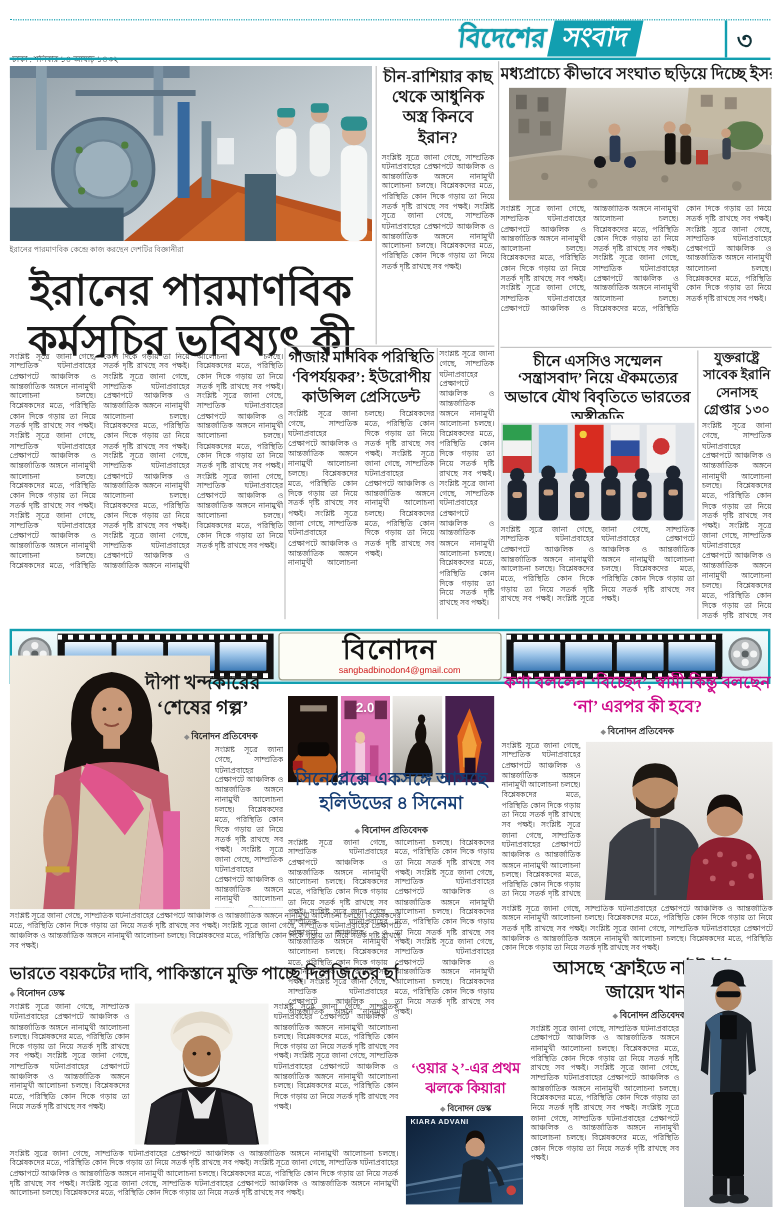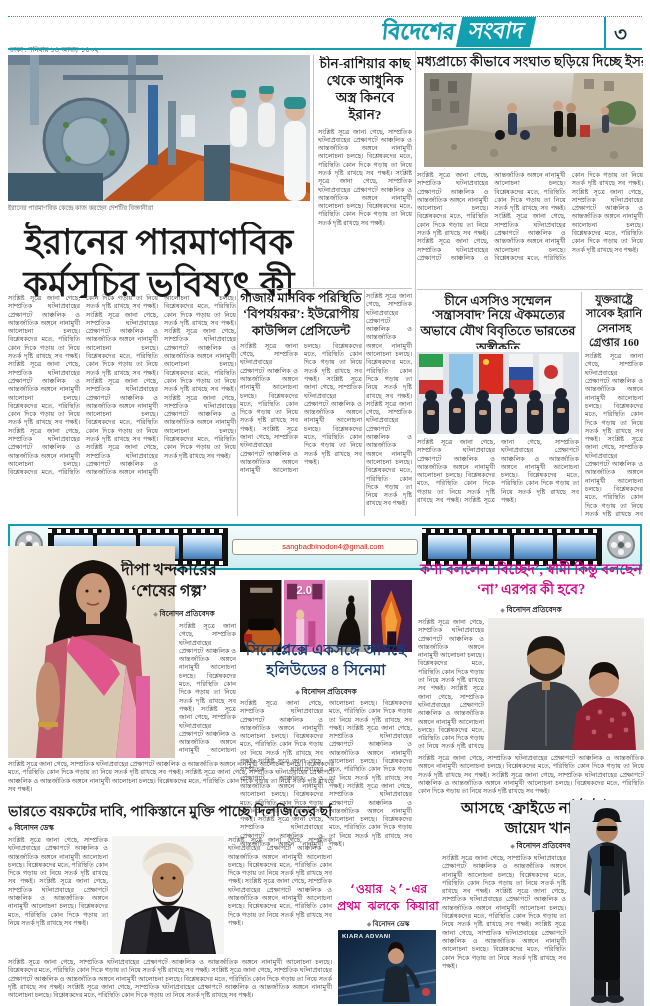"যুক্তরাষ্ট্রে সাবেক ইরানি সেনাসহ" div.hl { text: 160 -> ১৩০ }
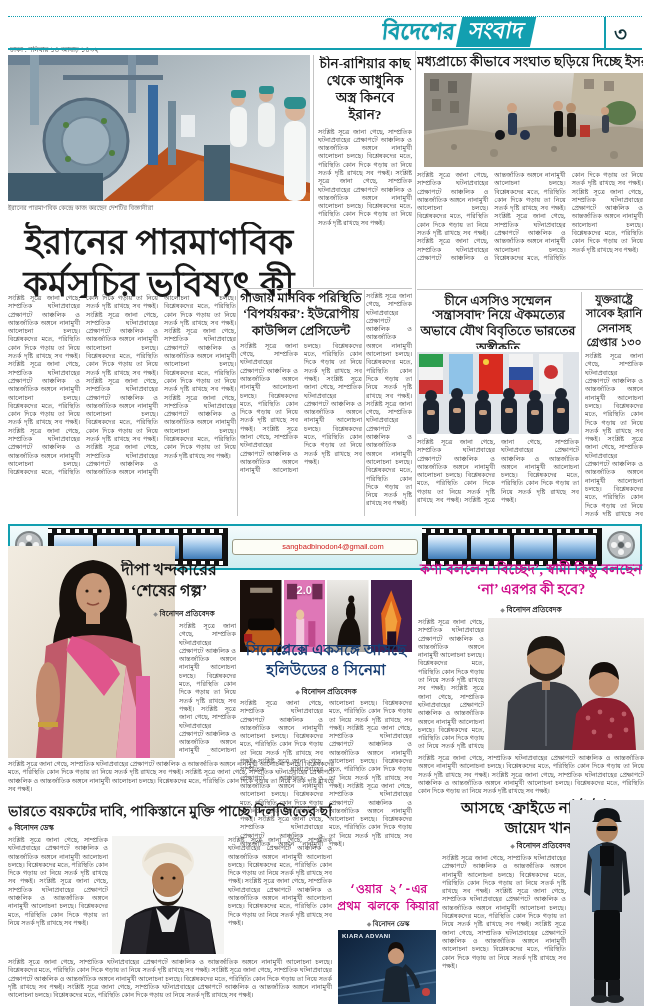"বিনোদন" div.banner-title { html: none -> <div>বিনোদন</div> }
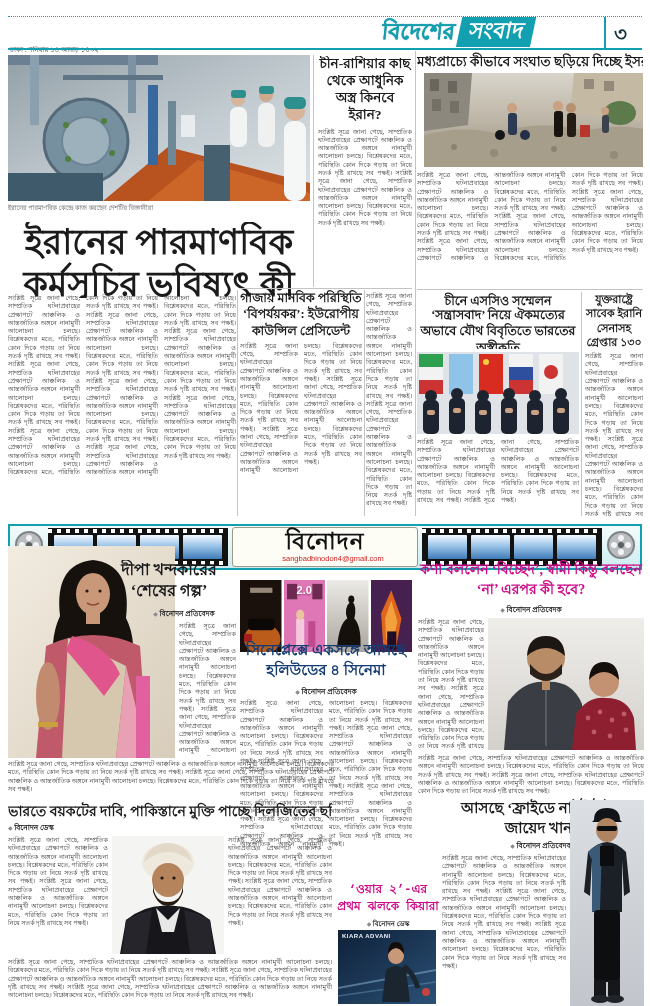"‘ওয়ার ২’-এর প্রথম ঝলকে কিয়ারা" div.abs { font-family: Liberation Mono, monospace -> none }
